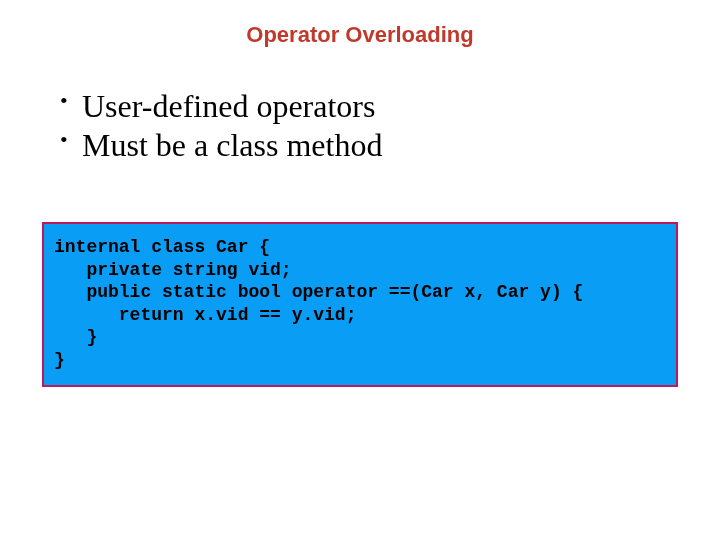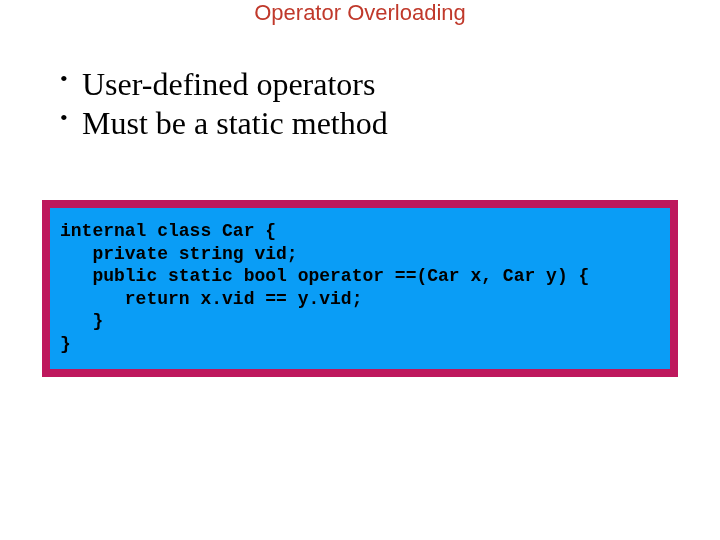"Operator Overloading" .title { font-weight: normal -> bold; padding-top: none -> 22px }
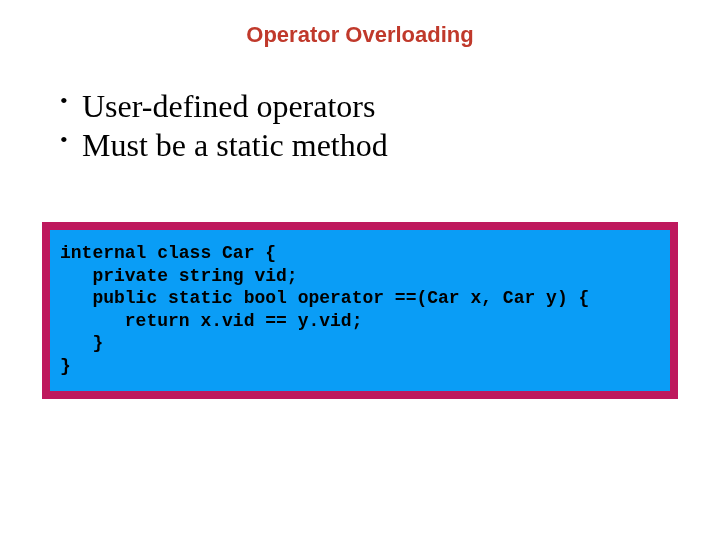"Must be a static method" div.bullet-item { text: static -> class }
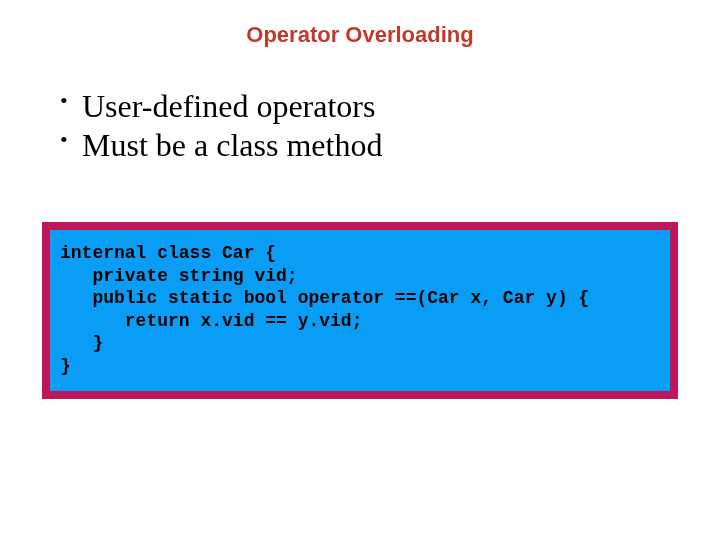"internal class Car { private" .code-box { border: 8px solid #be185d -> 2px solid #be185d }
